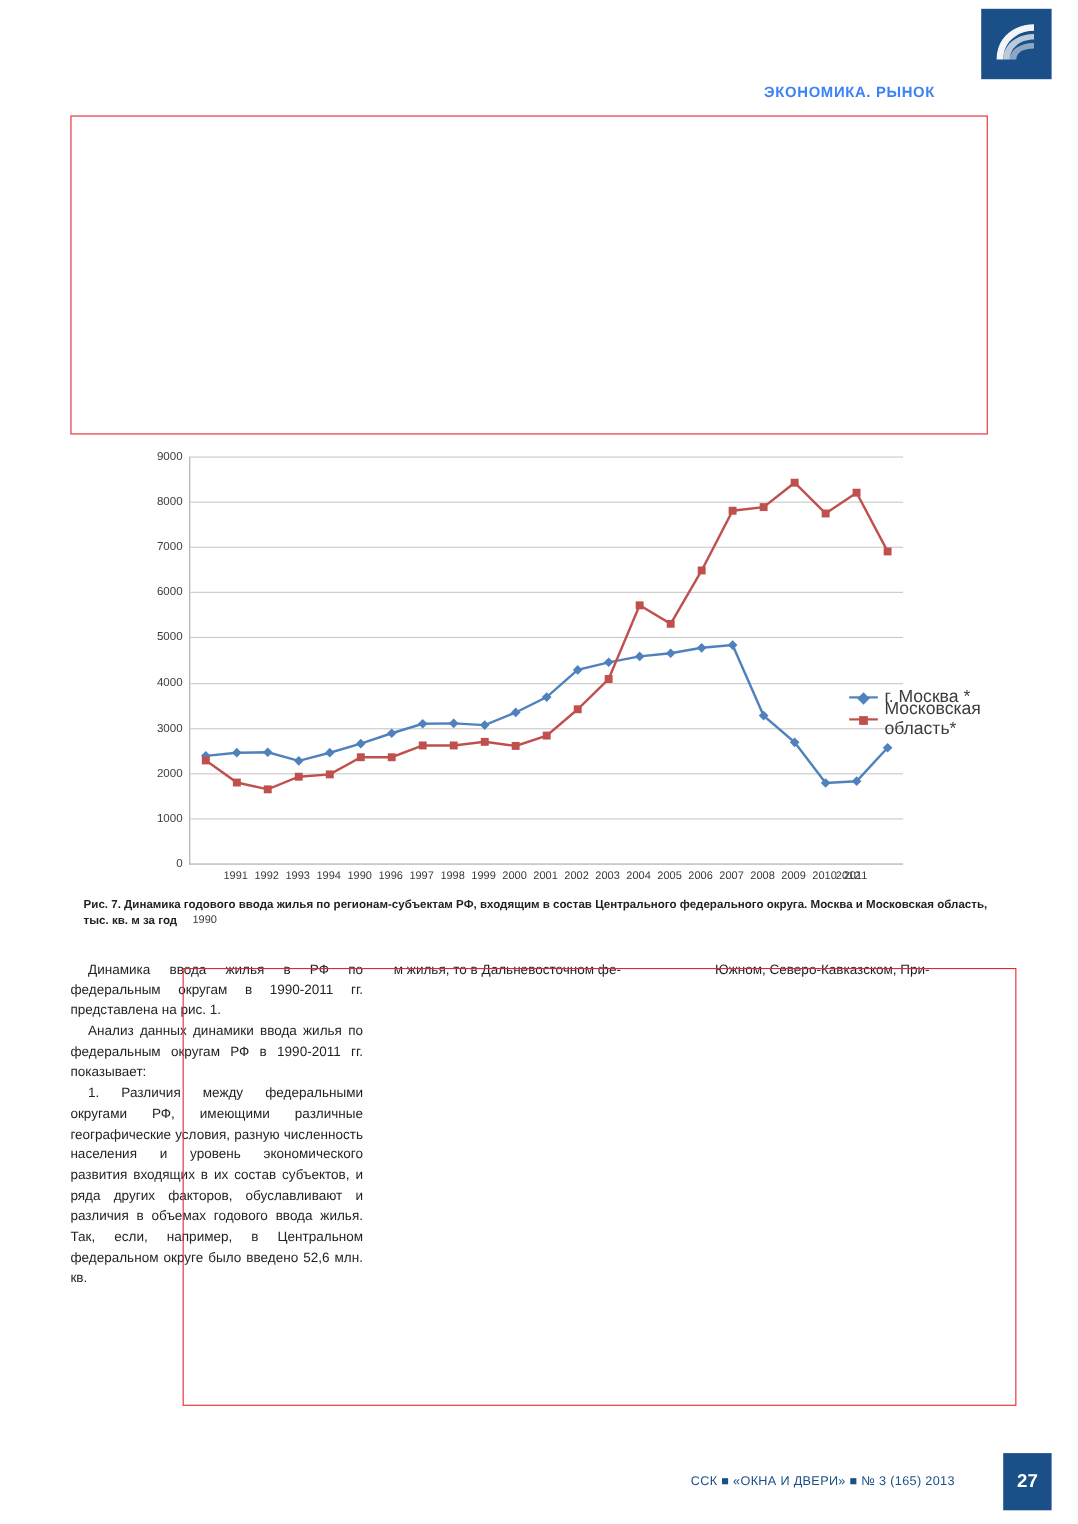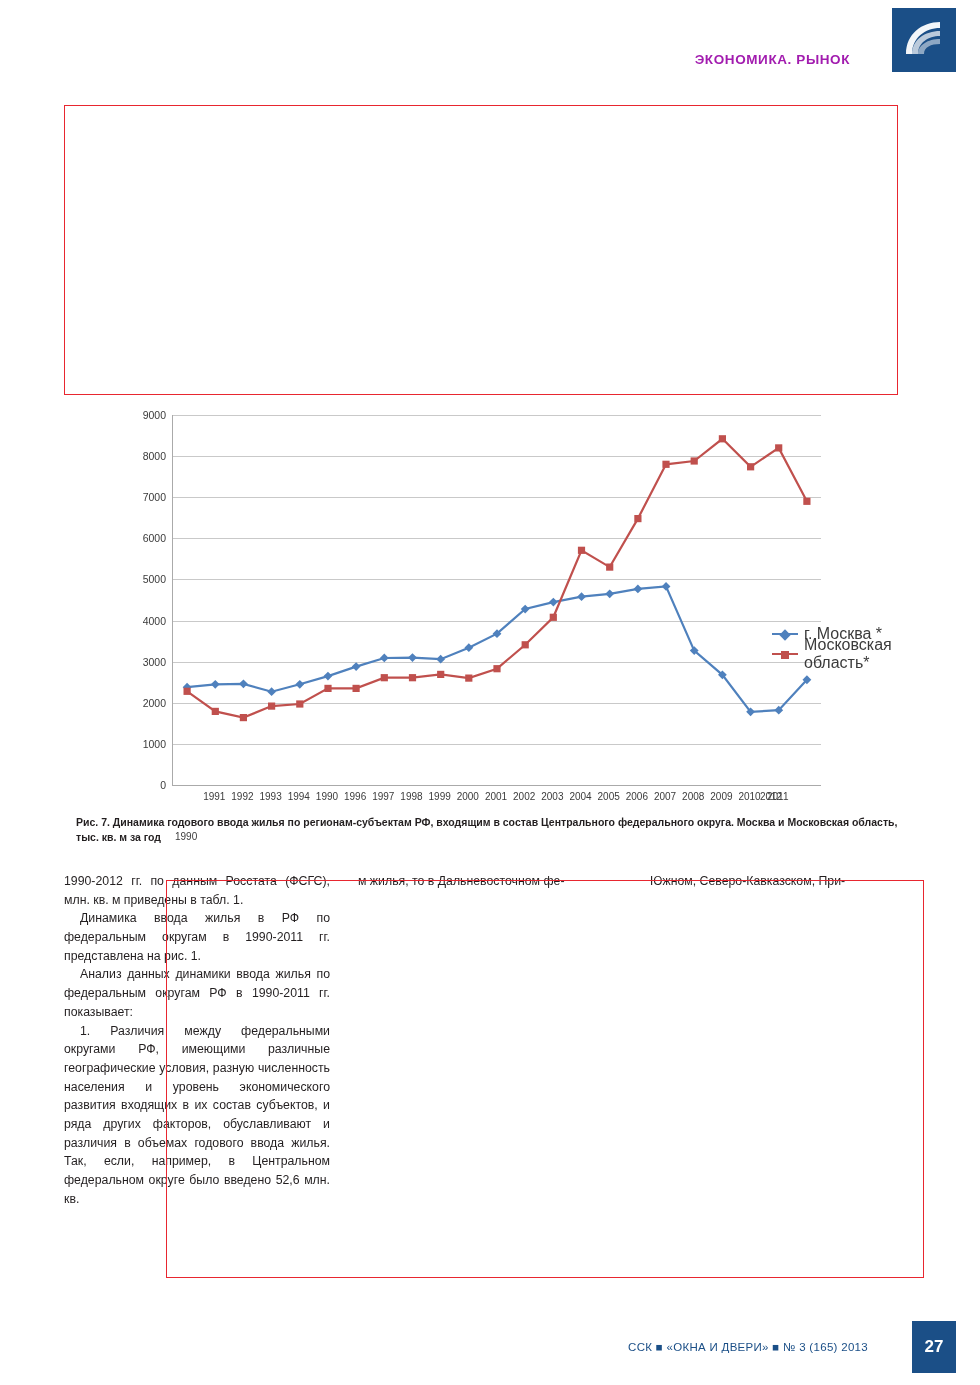"ЭКОНОМИКА. РЫНОК" .header-title { color: #a21caf -> #3b82f6; top: 52px -> 76px }
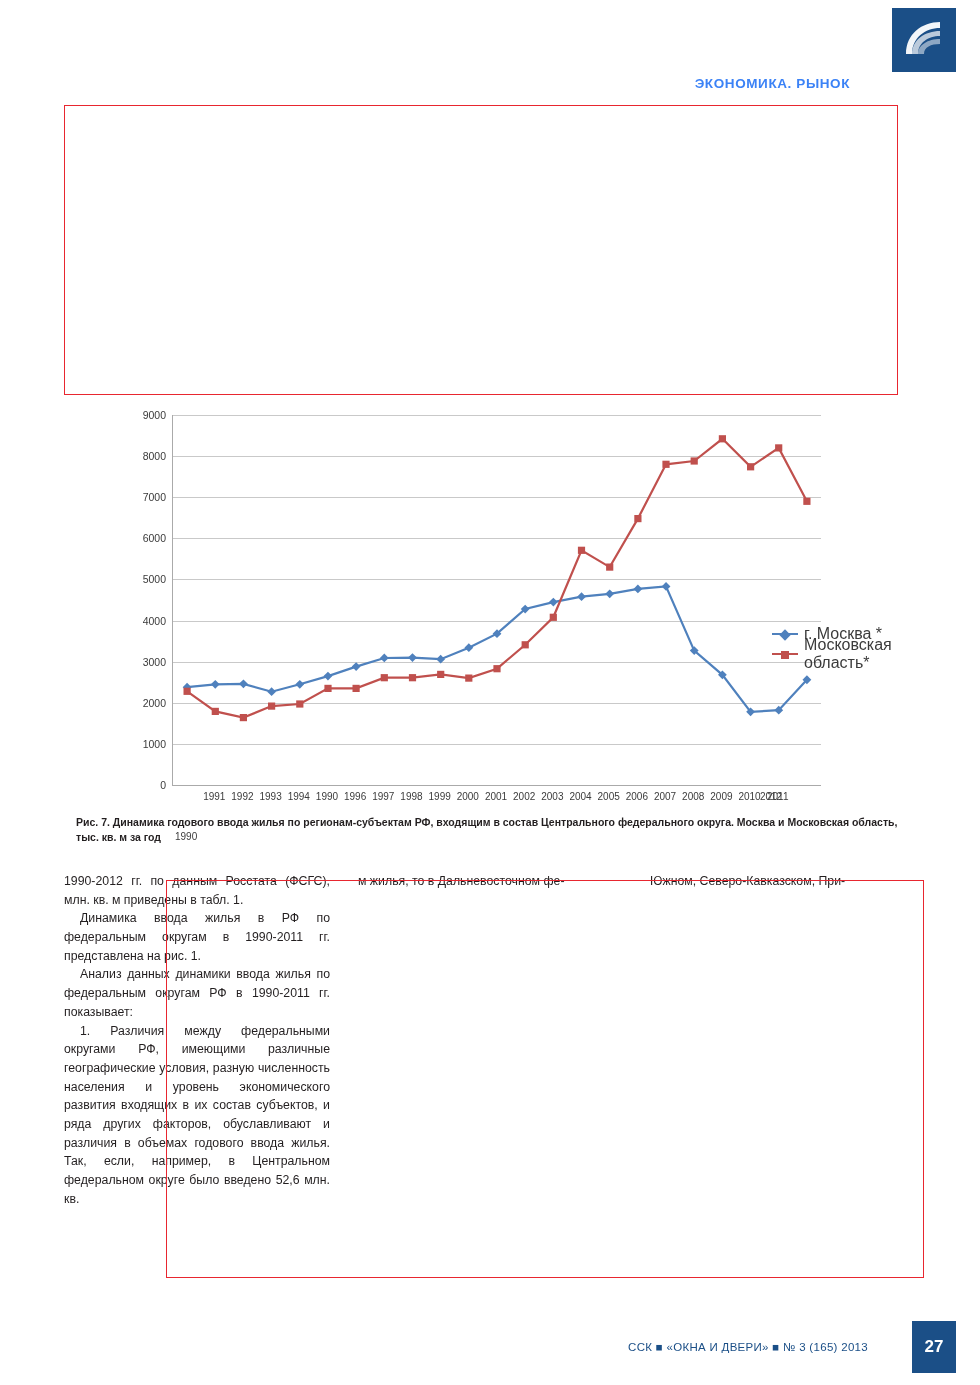"1990-2012 гг. по данным Росстата" p { html: <p>1990-2012 гг. по данным Росстата (ФСГС), млн. кв. м приведены в табл. 1.</p> -> none }
